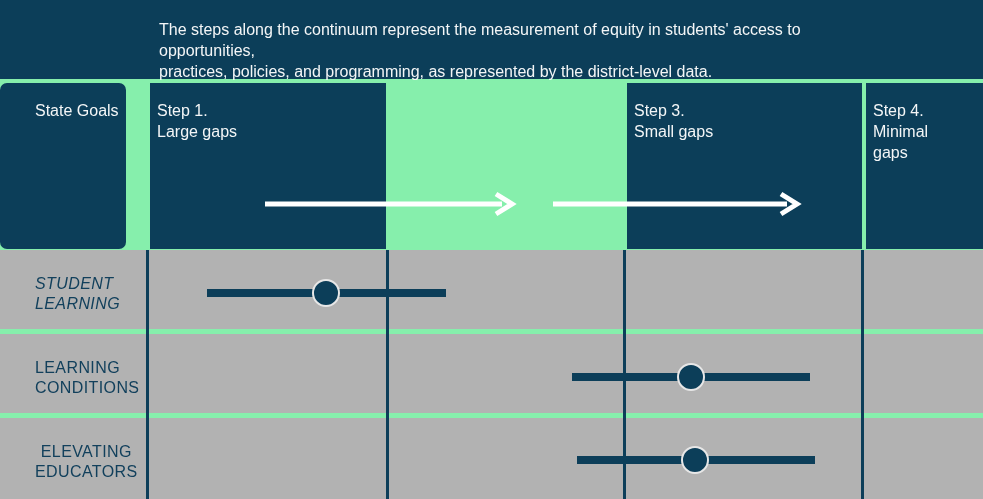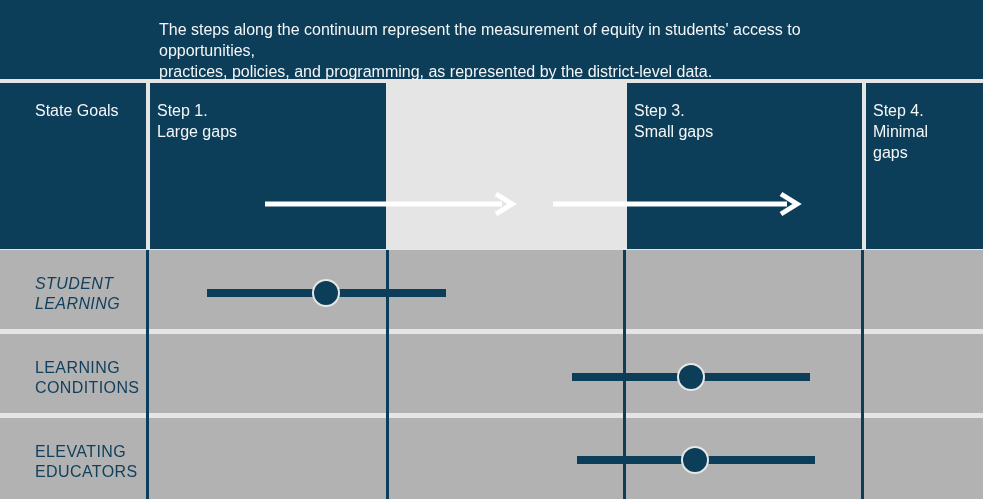"The steps along the continuum" .canvas { background: #e5e5e5 -> #86efac }
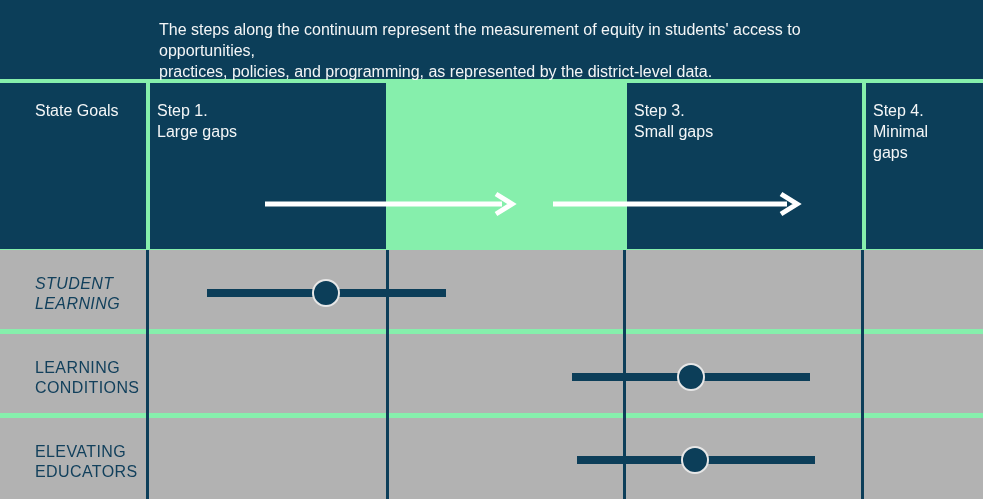"State Goals" .hcell-0 { border-radius: none -> 7px; width: 146px -> 126px }
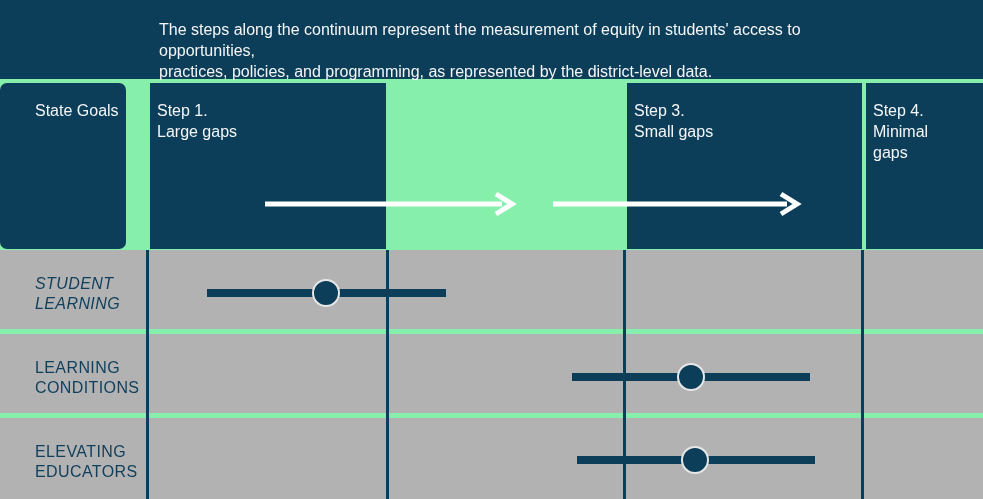"ELEVATING" .grow-2 { text-align: none -> center }
